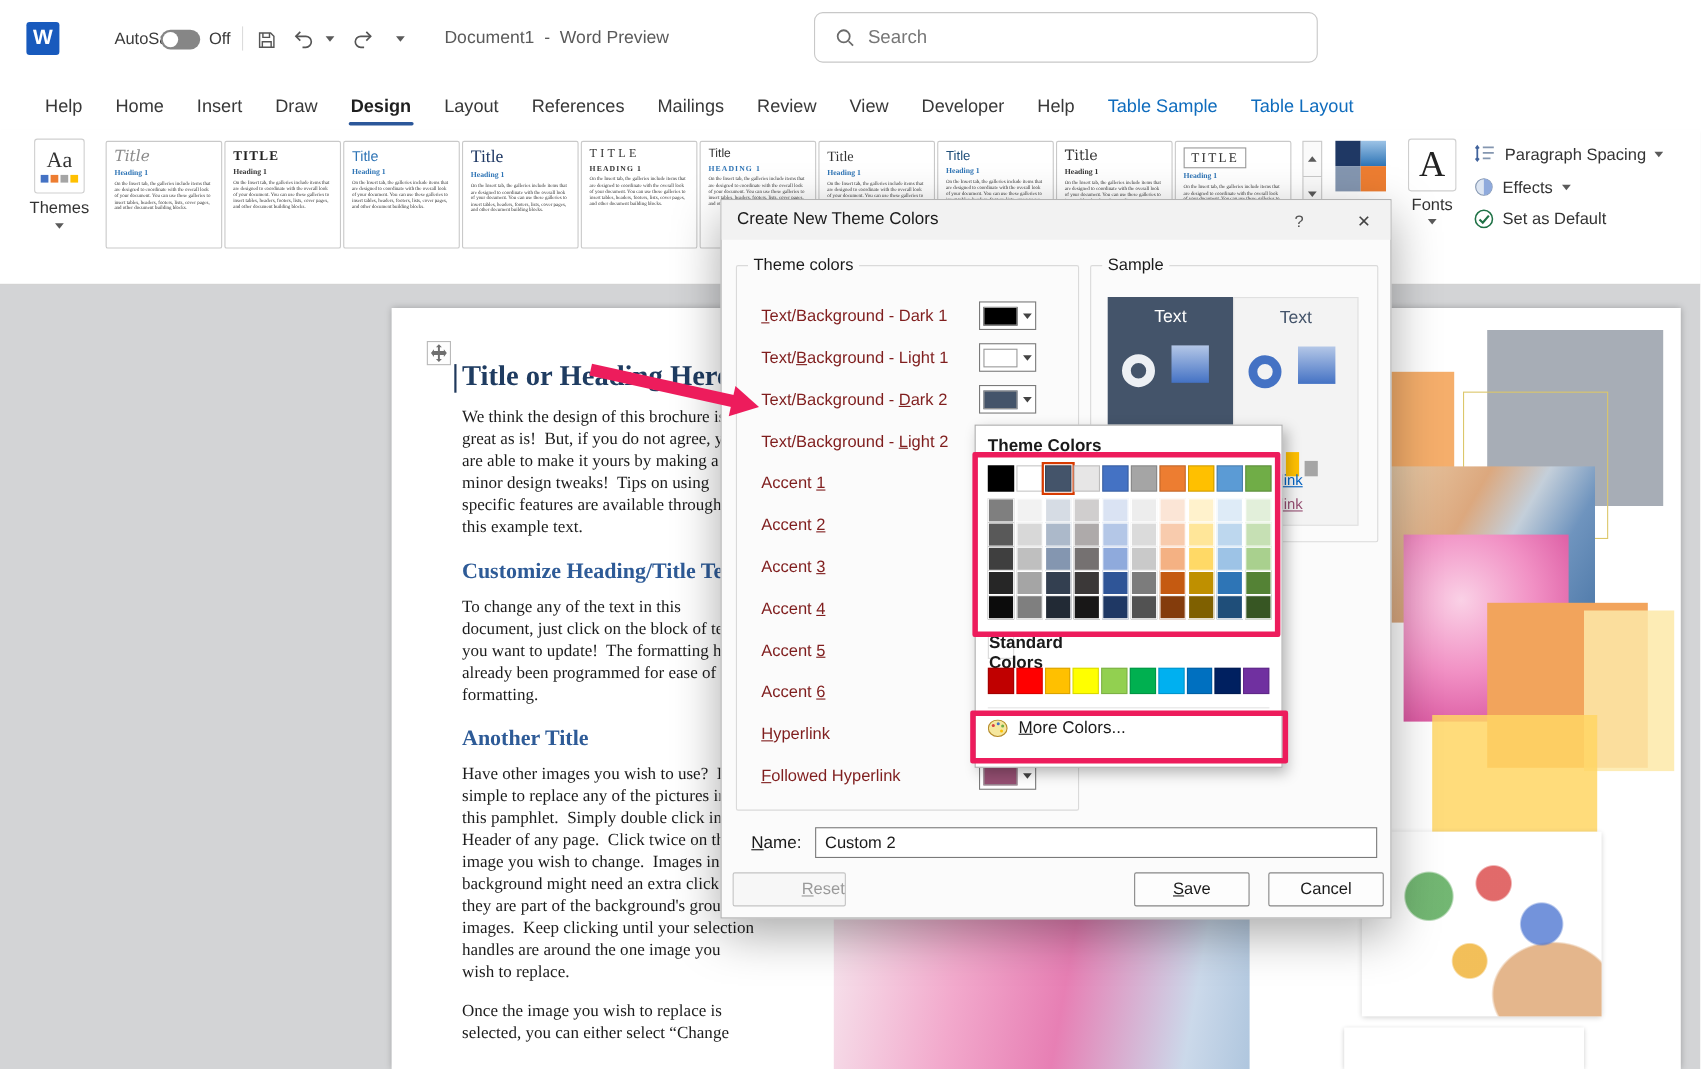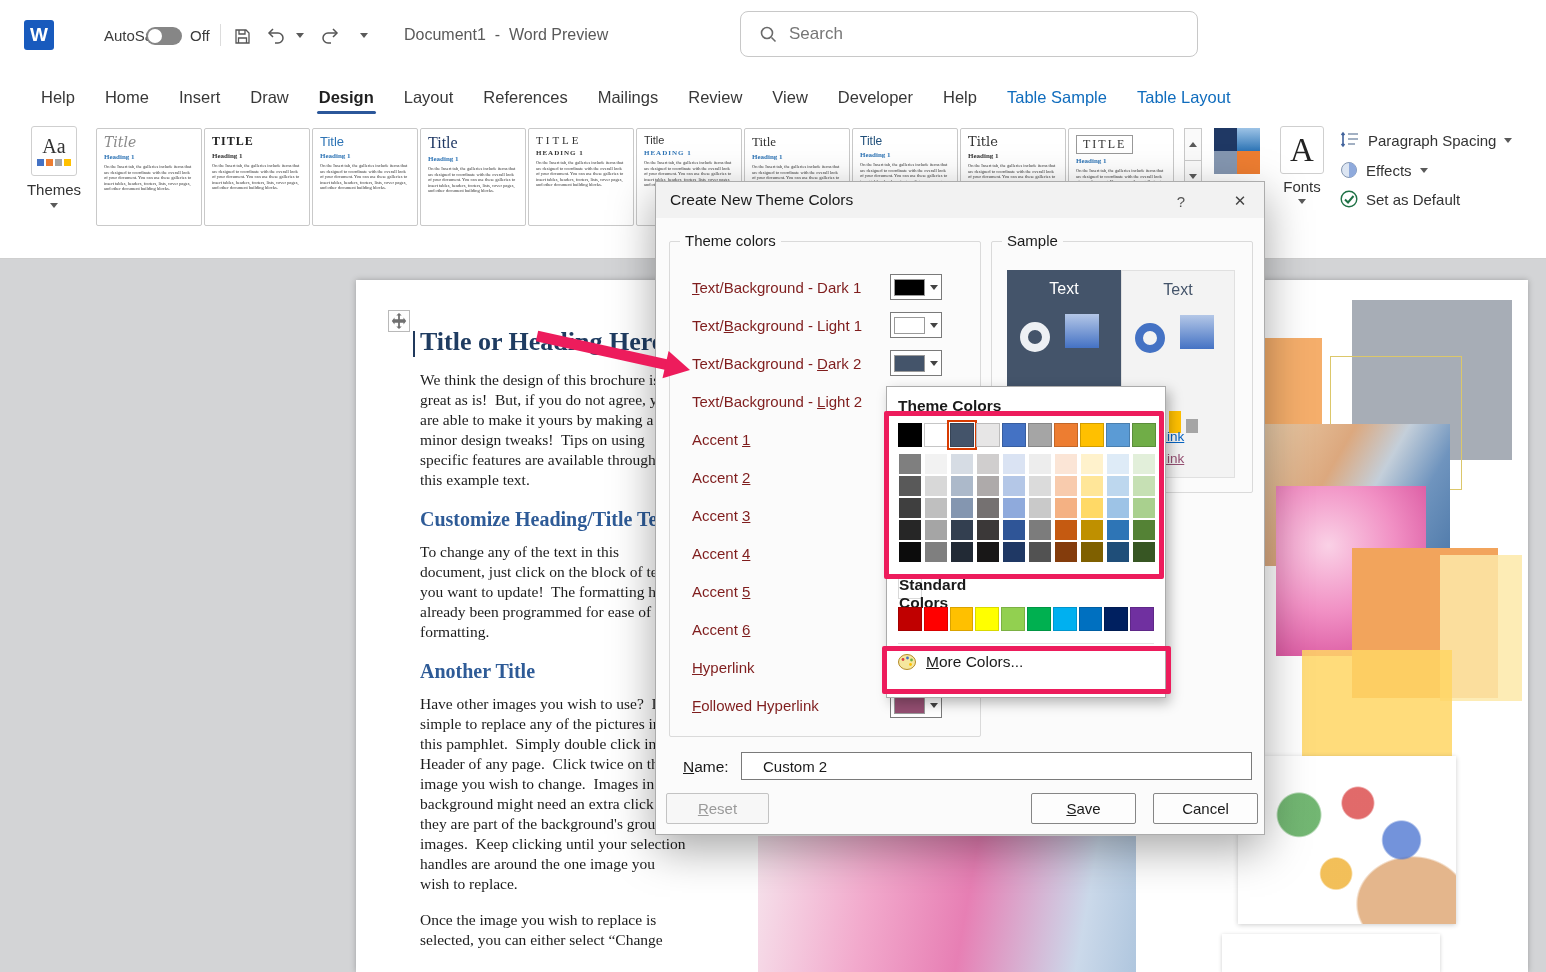"Custom 2" .name-input { padding: 0 21px -> 0 8px }
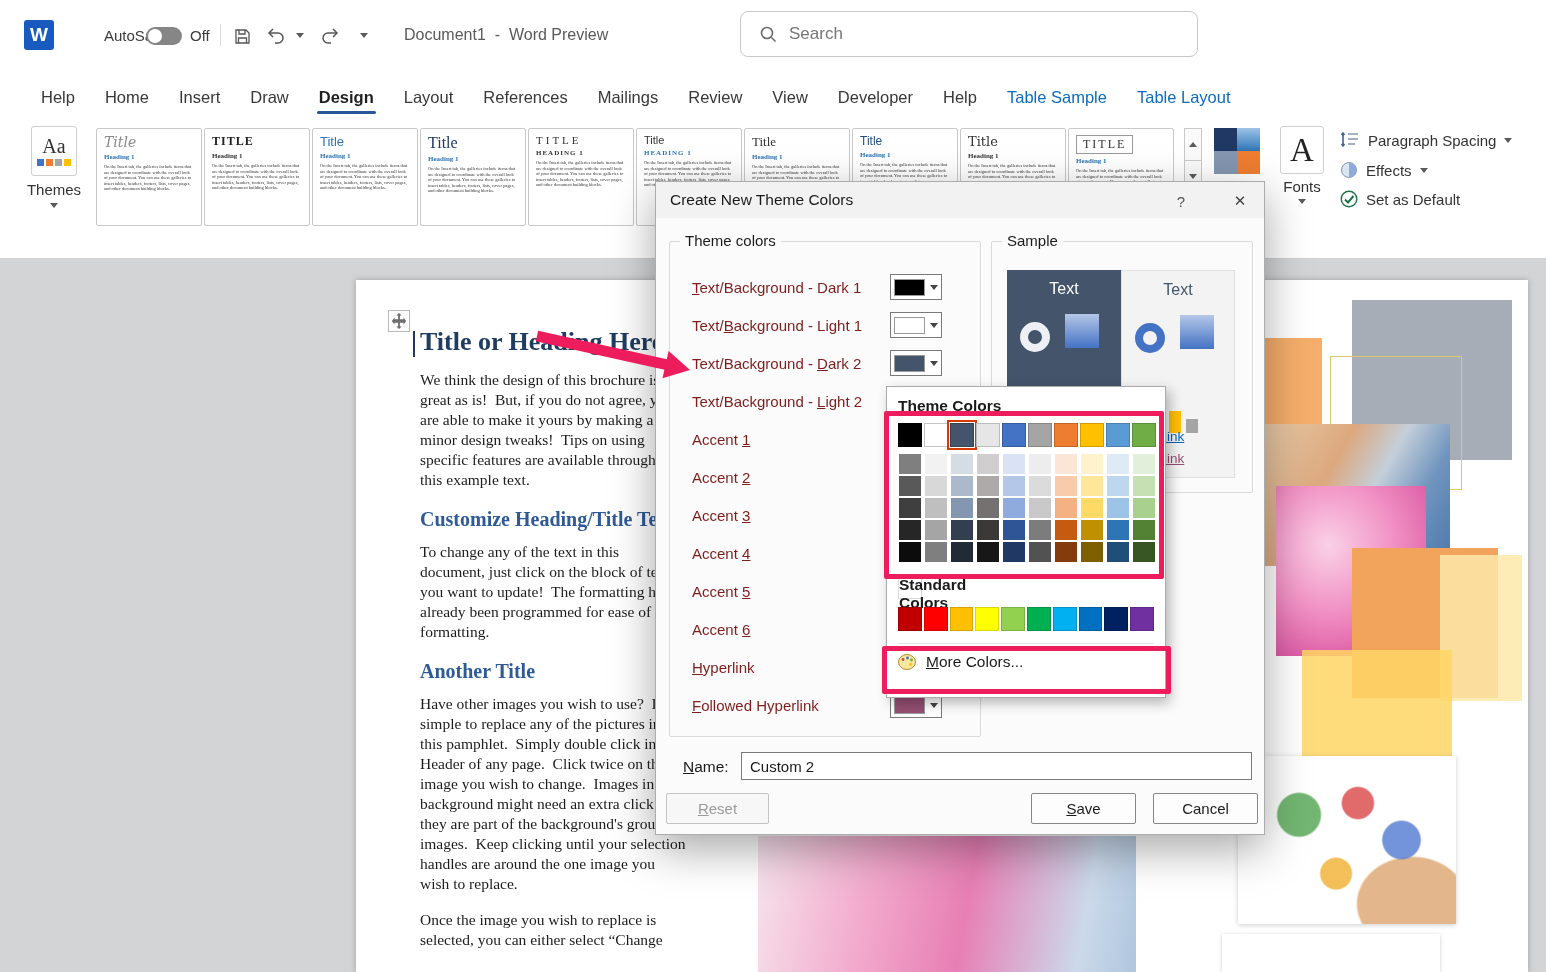"Reset" .btn-reset { text-align: none -> right }
